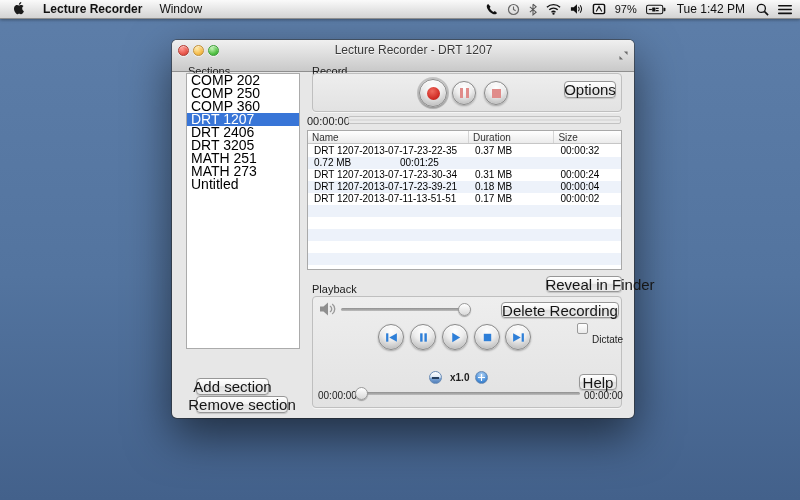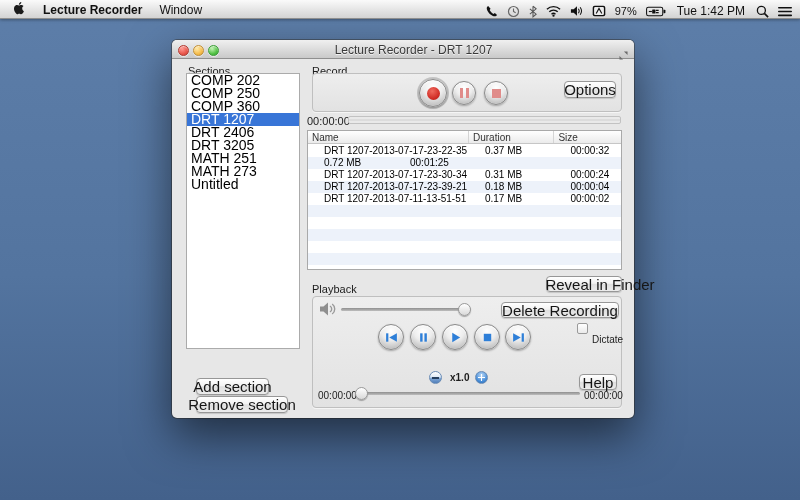"Lecture Recorder" .menubar { align-items: flex-end -> center }
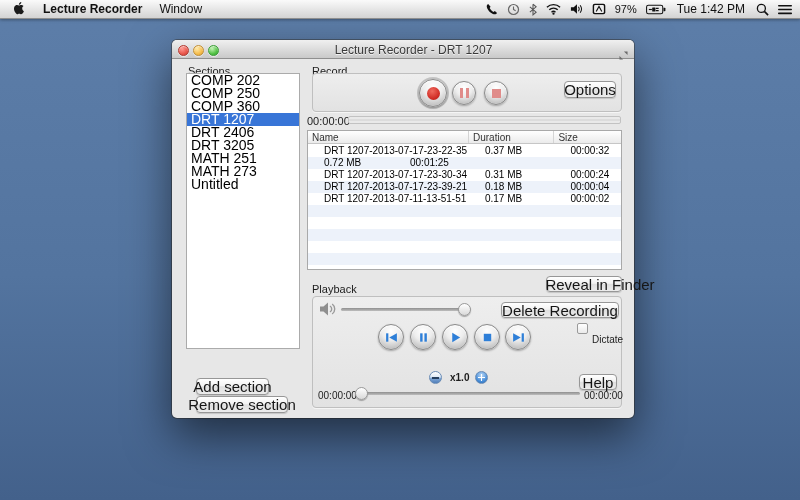"Lecture Recorder - DRT 1207" .titlebar { height: 19px -> 32px }
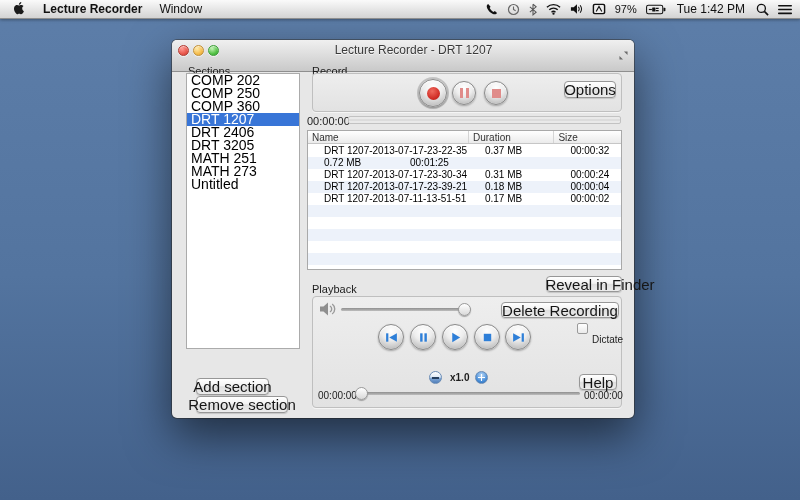"DRT 1207-2013-07-17-23-22-35" .td { padding-left: 16px -> 6px }
